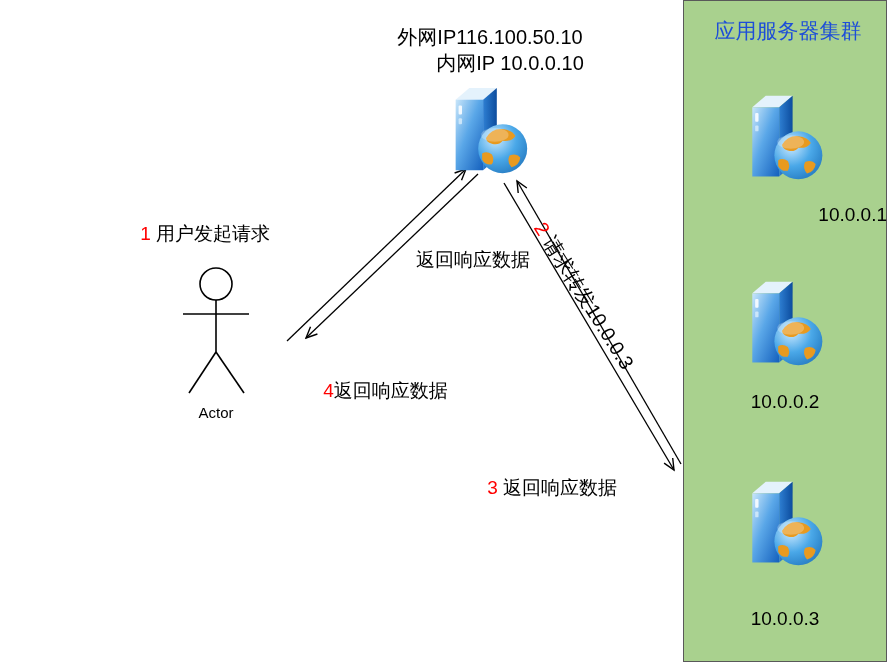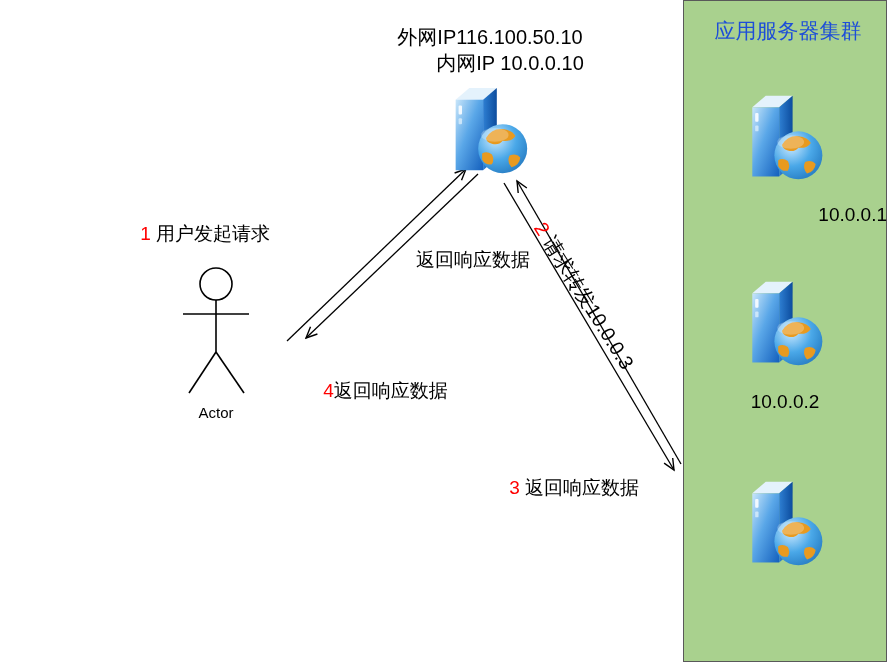"3 返回响应数据" div.flow-label { left: 488px -> 466px }
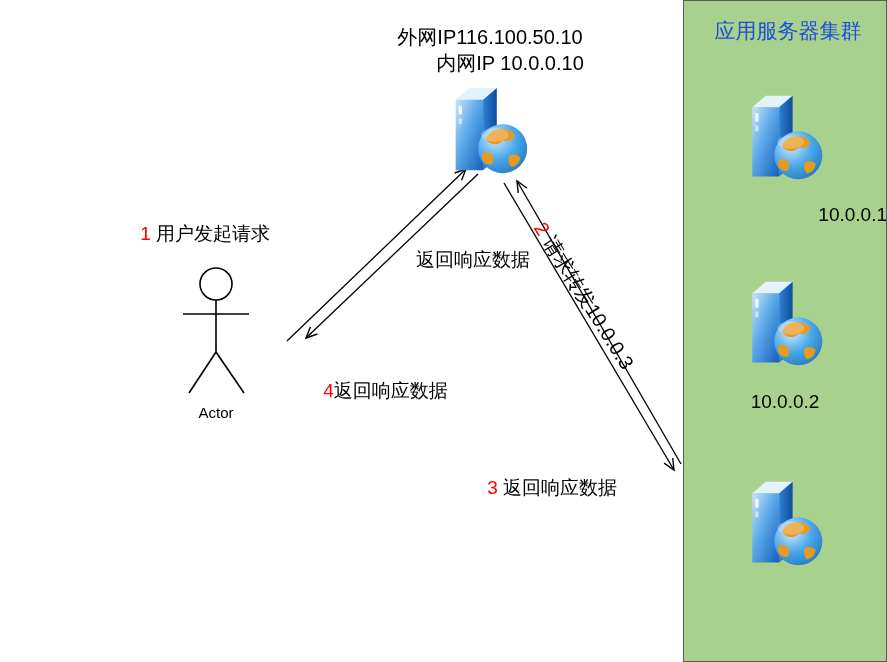"10.0.0.3" div.server-label { html: none -> <div>10.0.0.3</div> }
